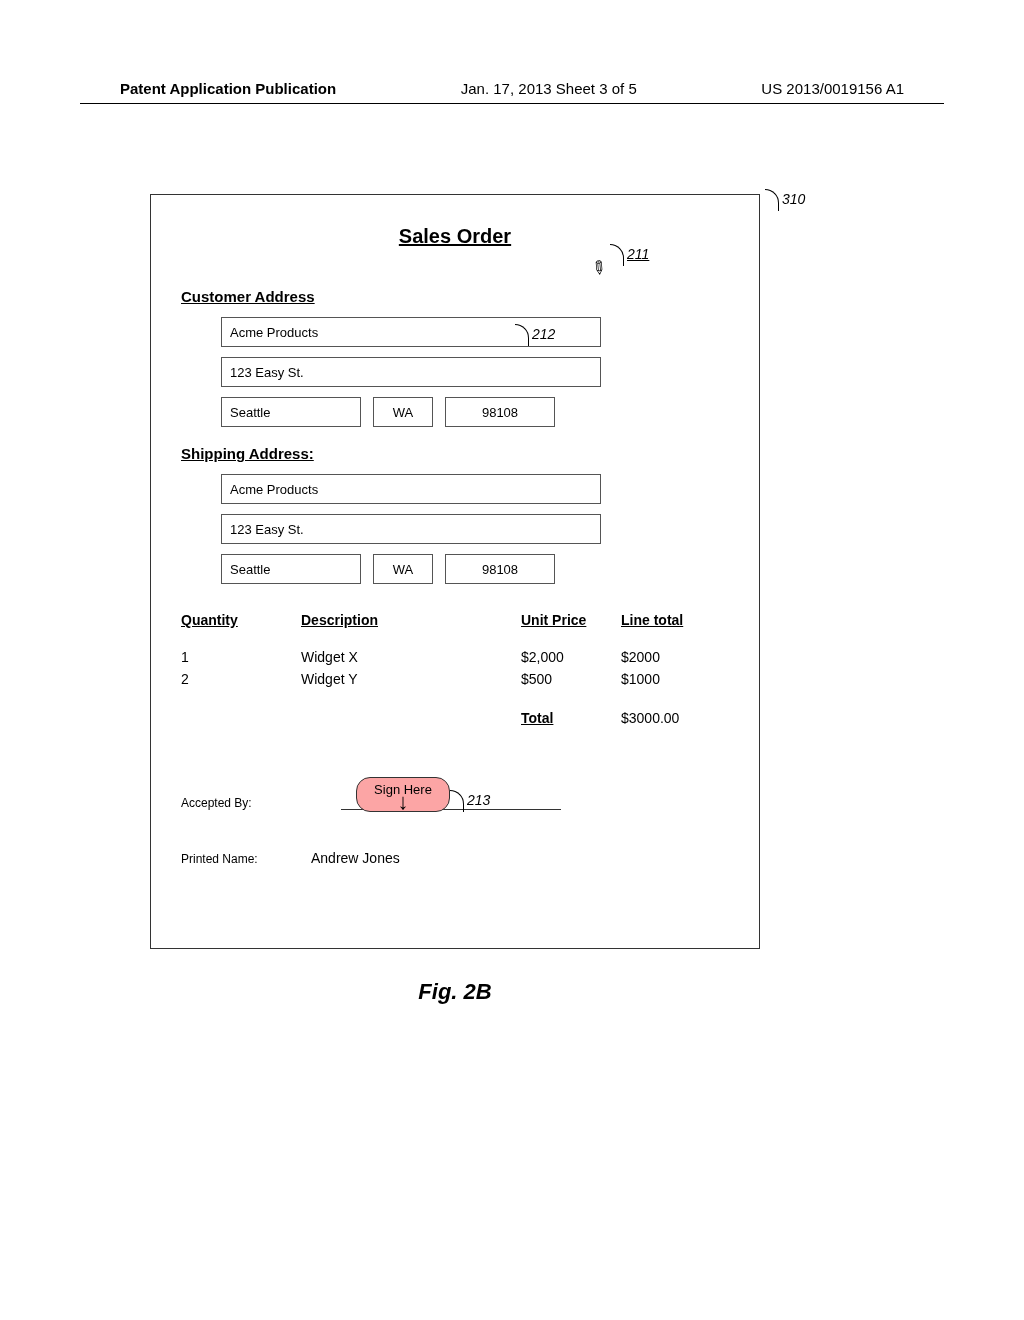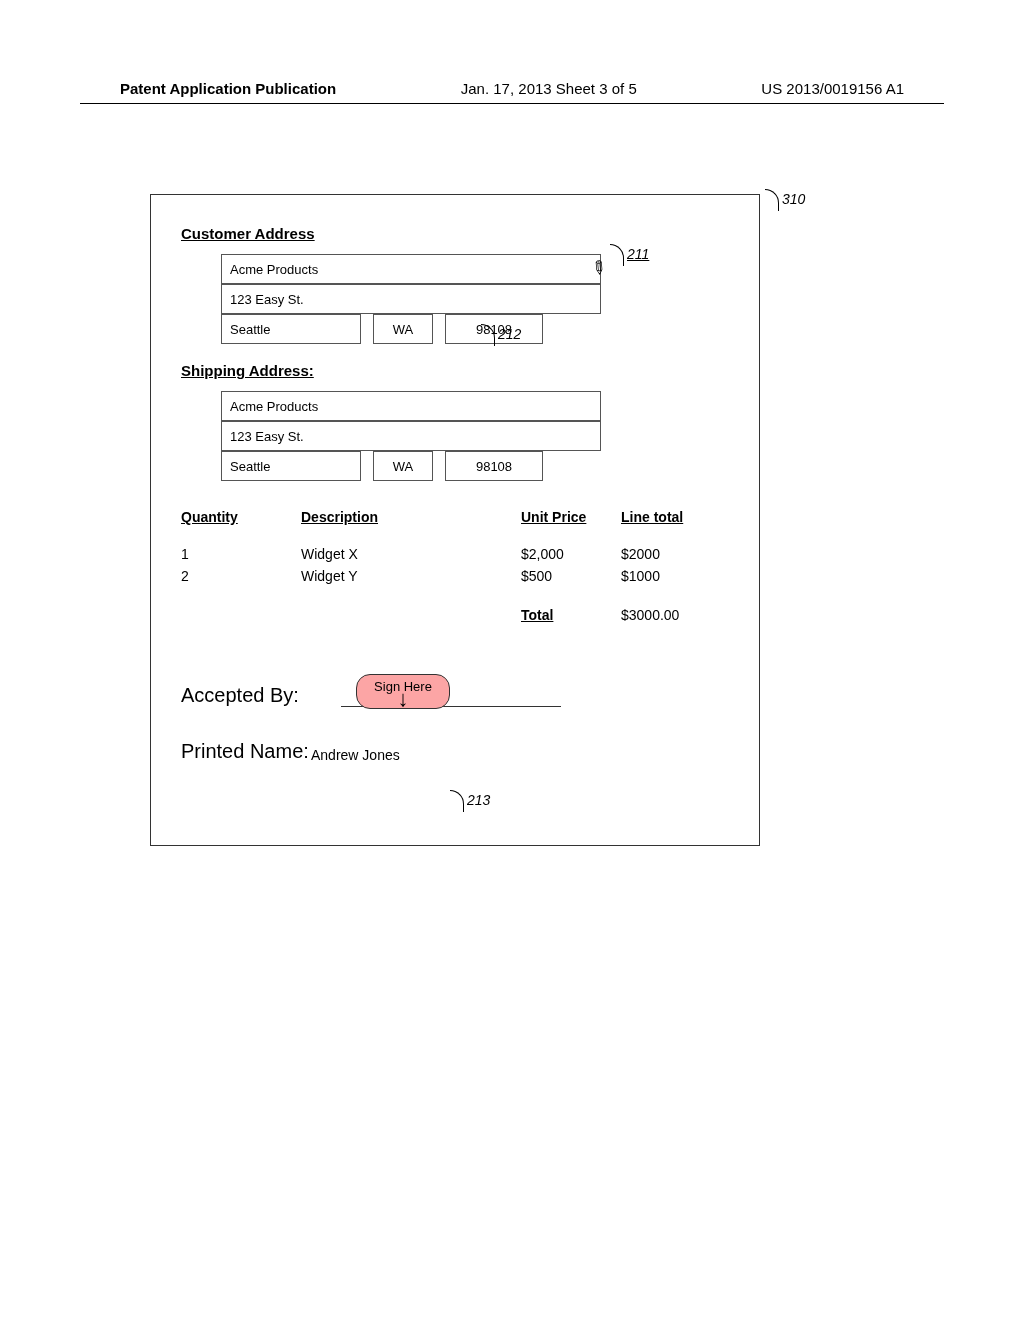"Sales Order" div.form-title { html: none -> <div>Sales Order</div> }
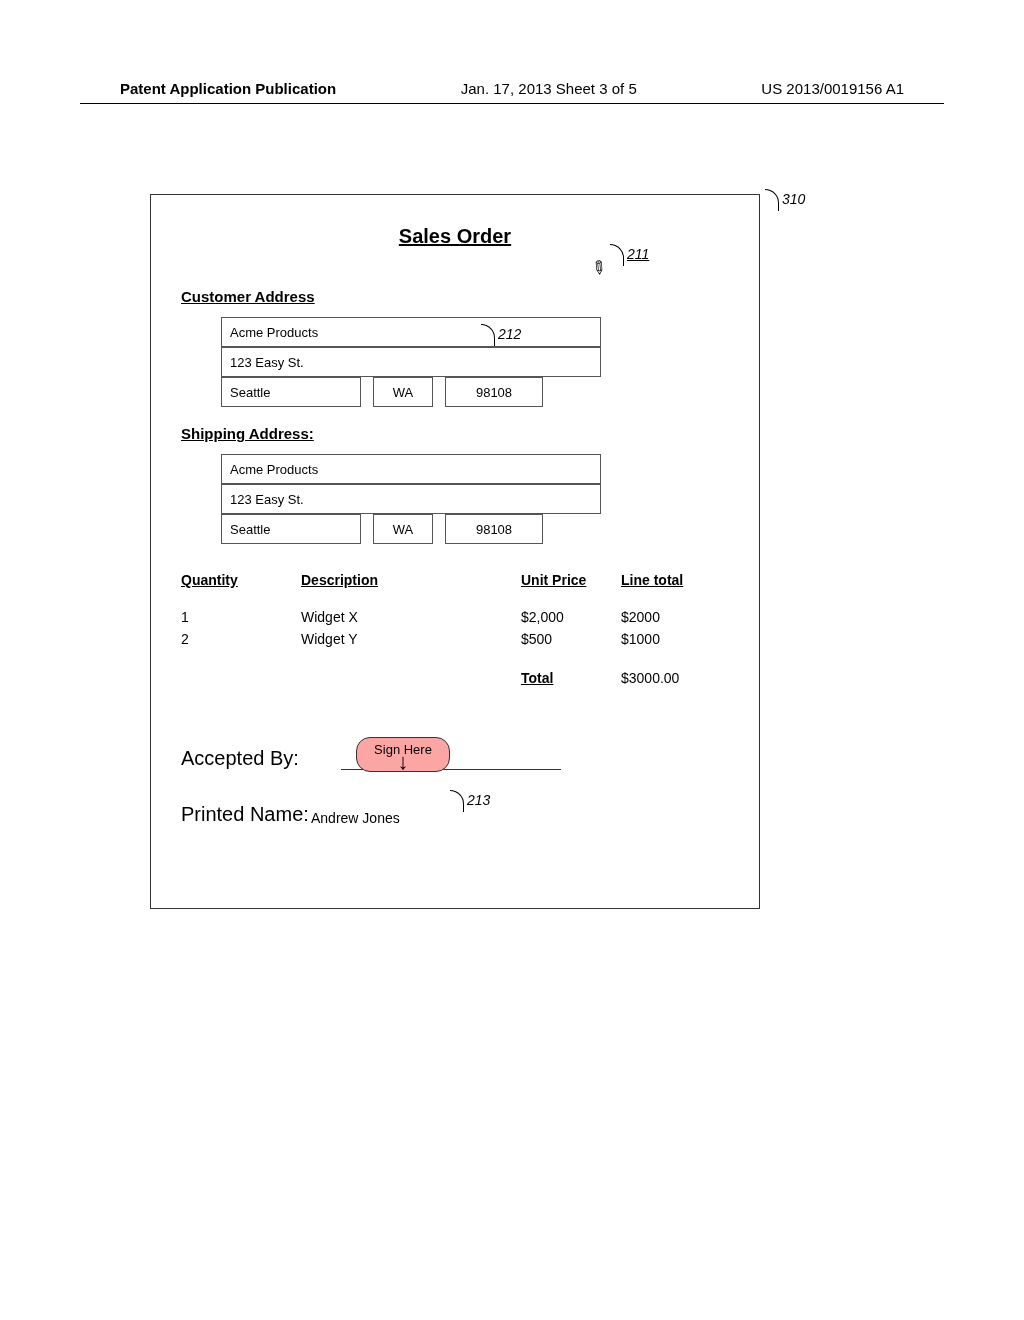"Acme Products" .input-row { margin-bottom: none -> 10px }
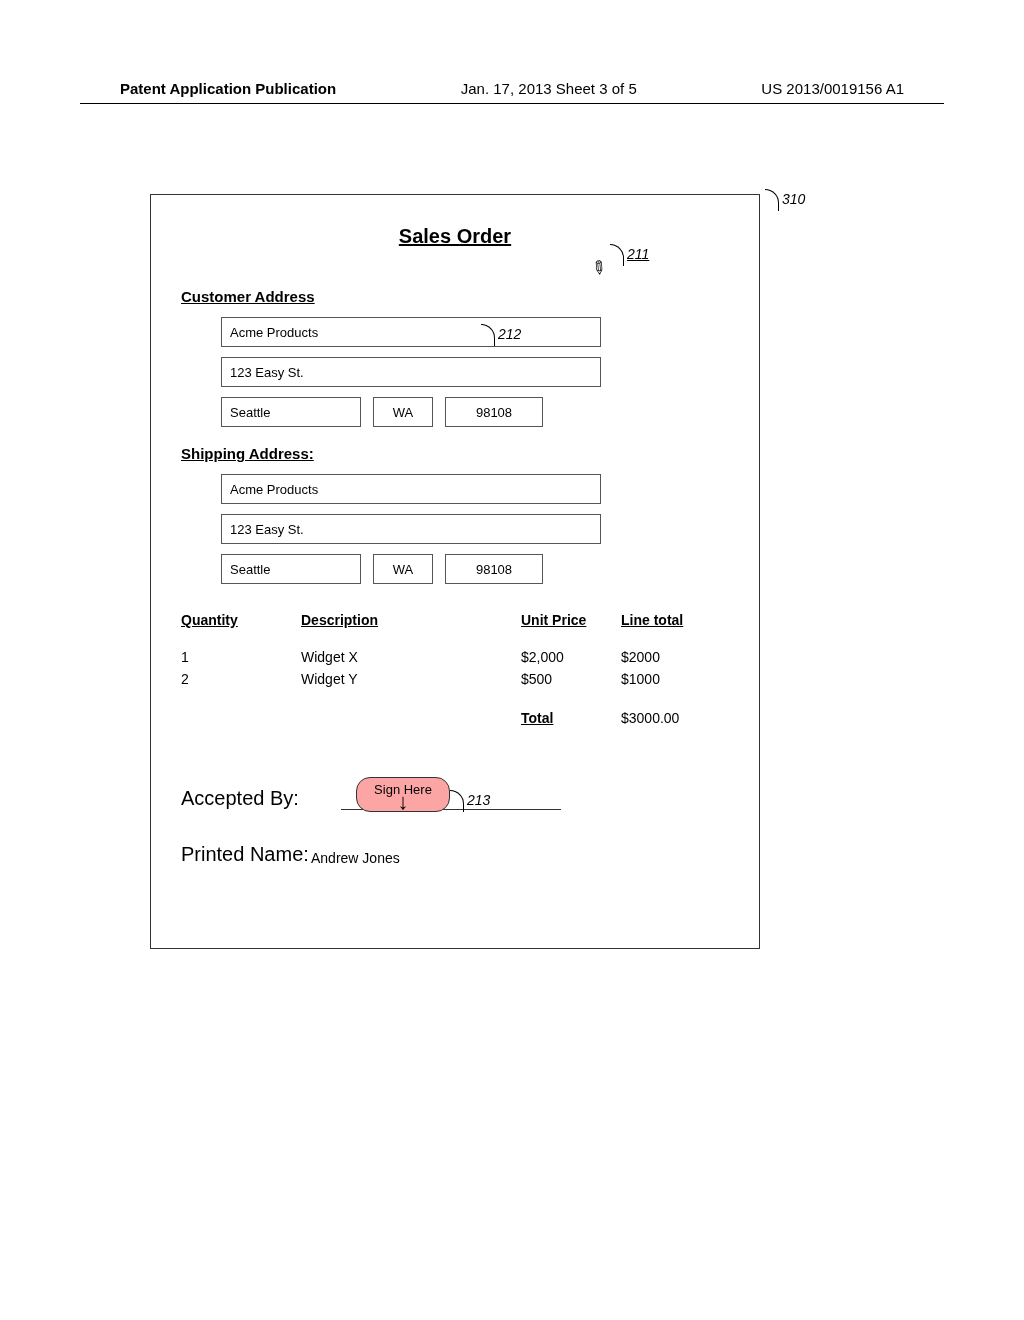"212" .callout-212 { left: 331px -> 365px }
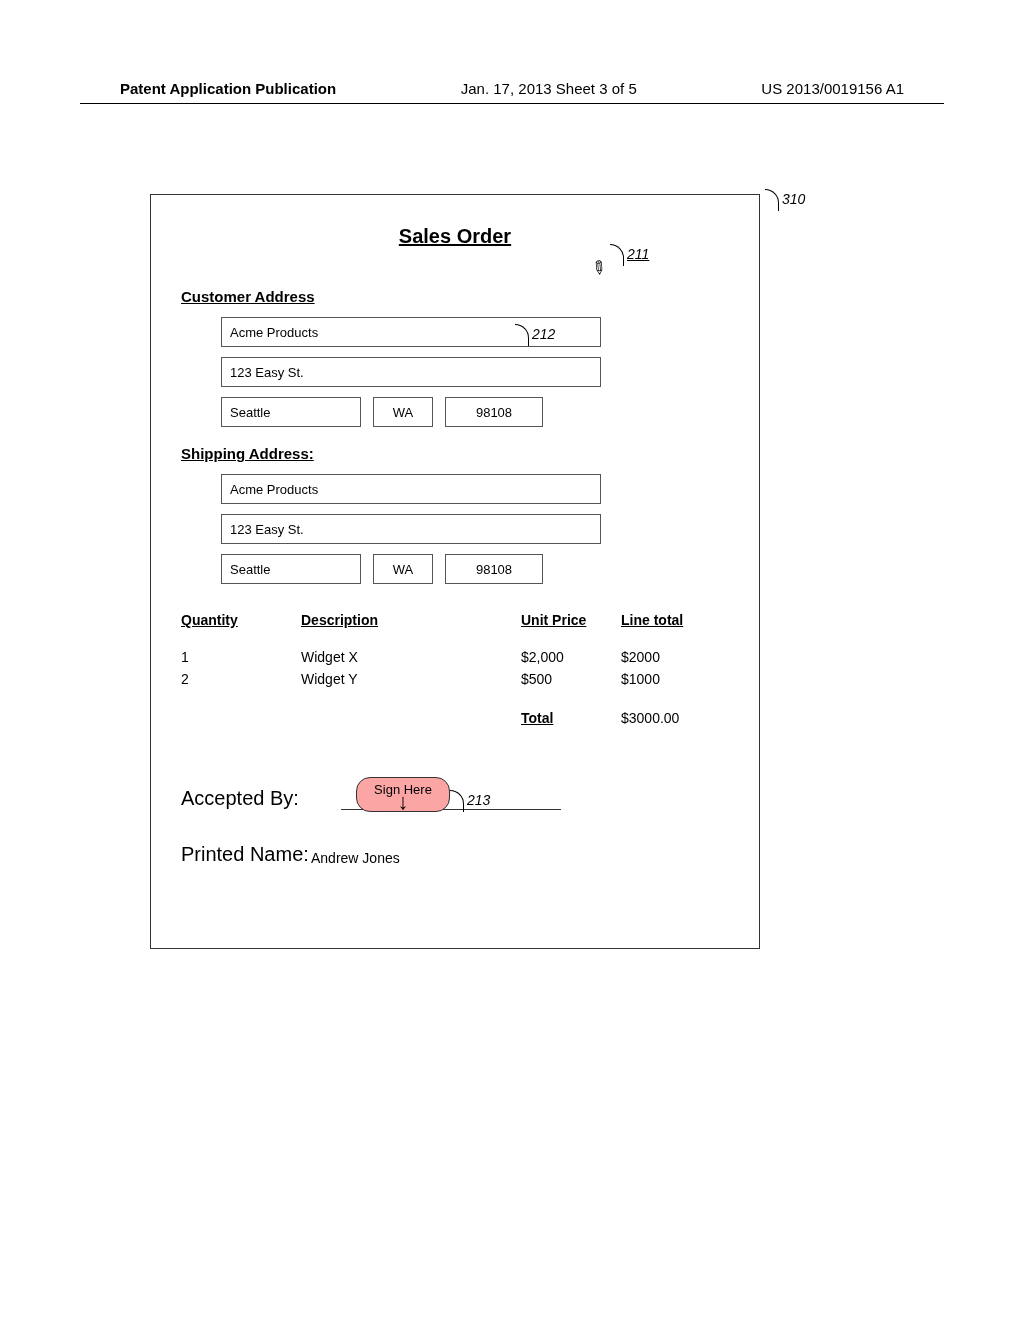"98108" .w-zip { width: 98px -> 110px }
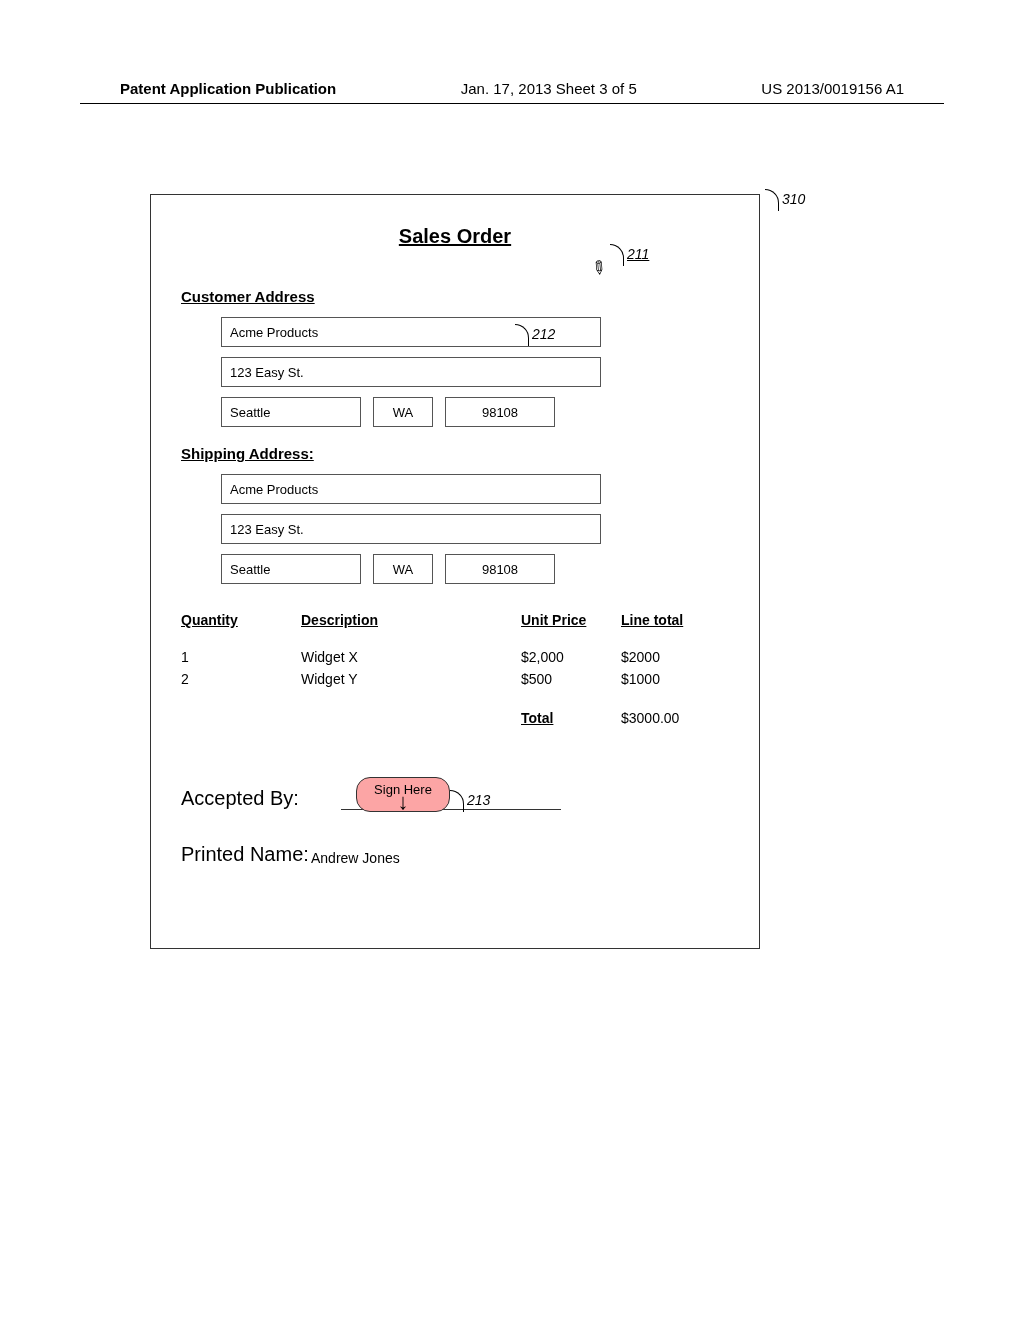"Accepted By:" .sig-label { font-size: 20px -> 12px }
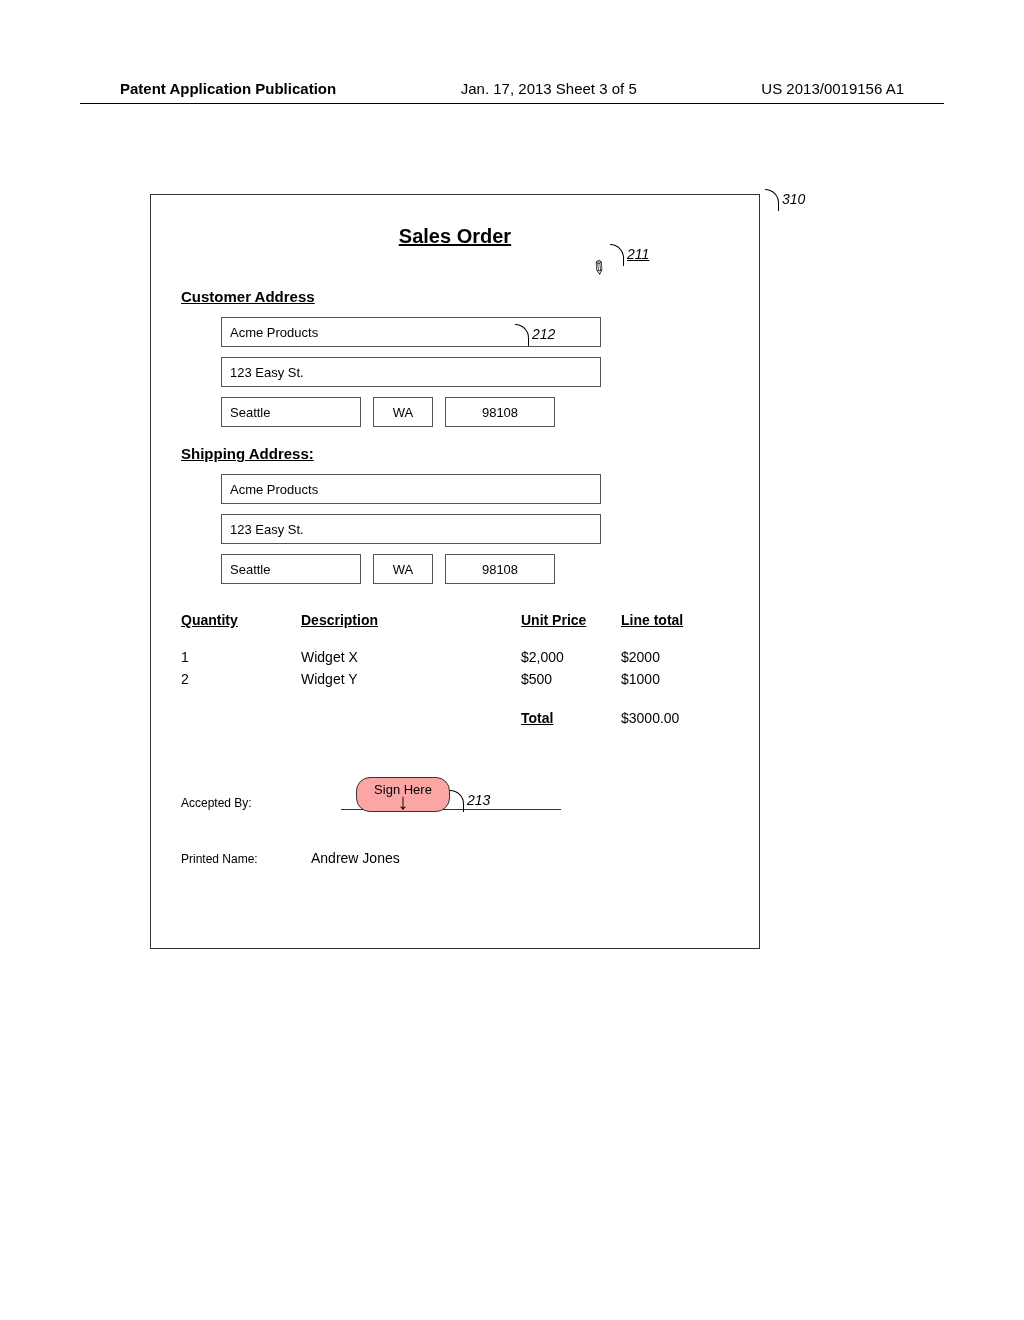"Fig. 2B" div.fig-caption { html: none -> <div>Fig. 2B</div> }
